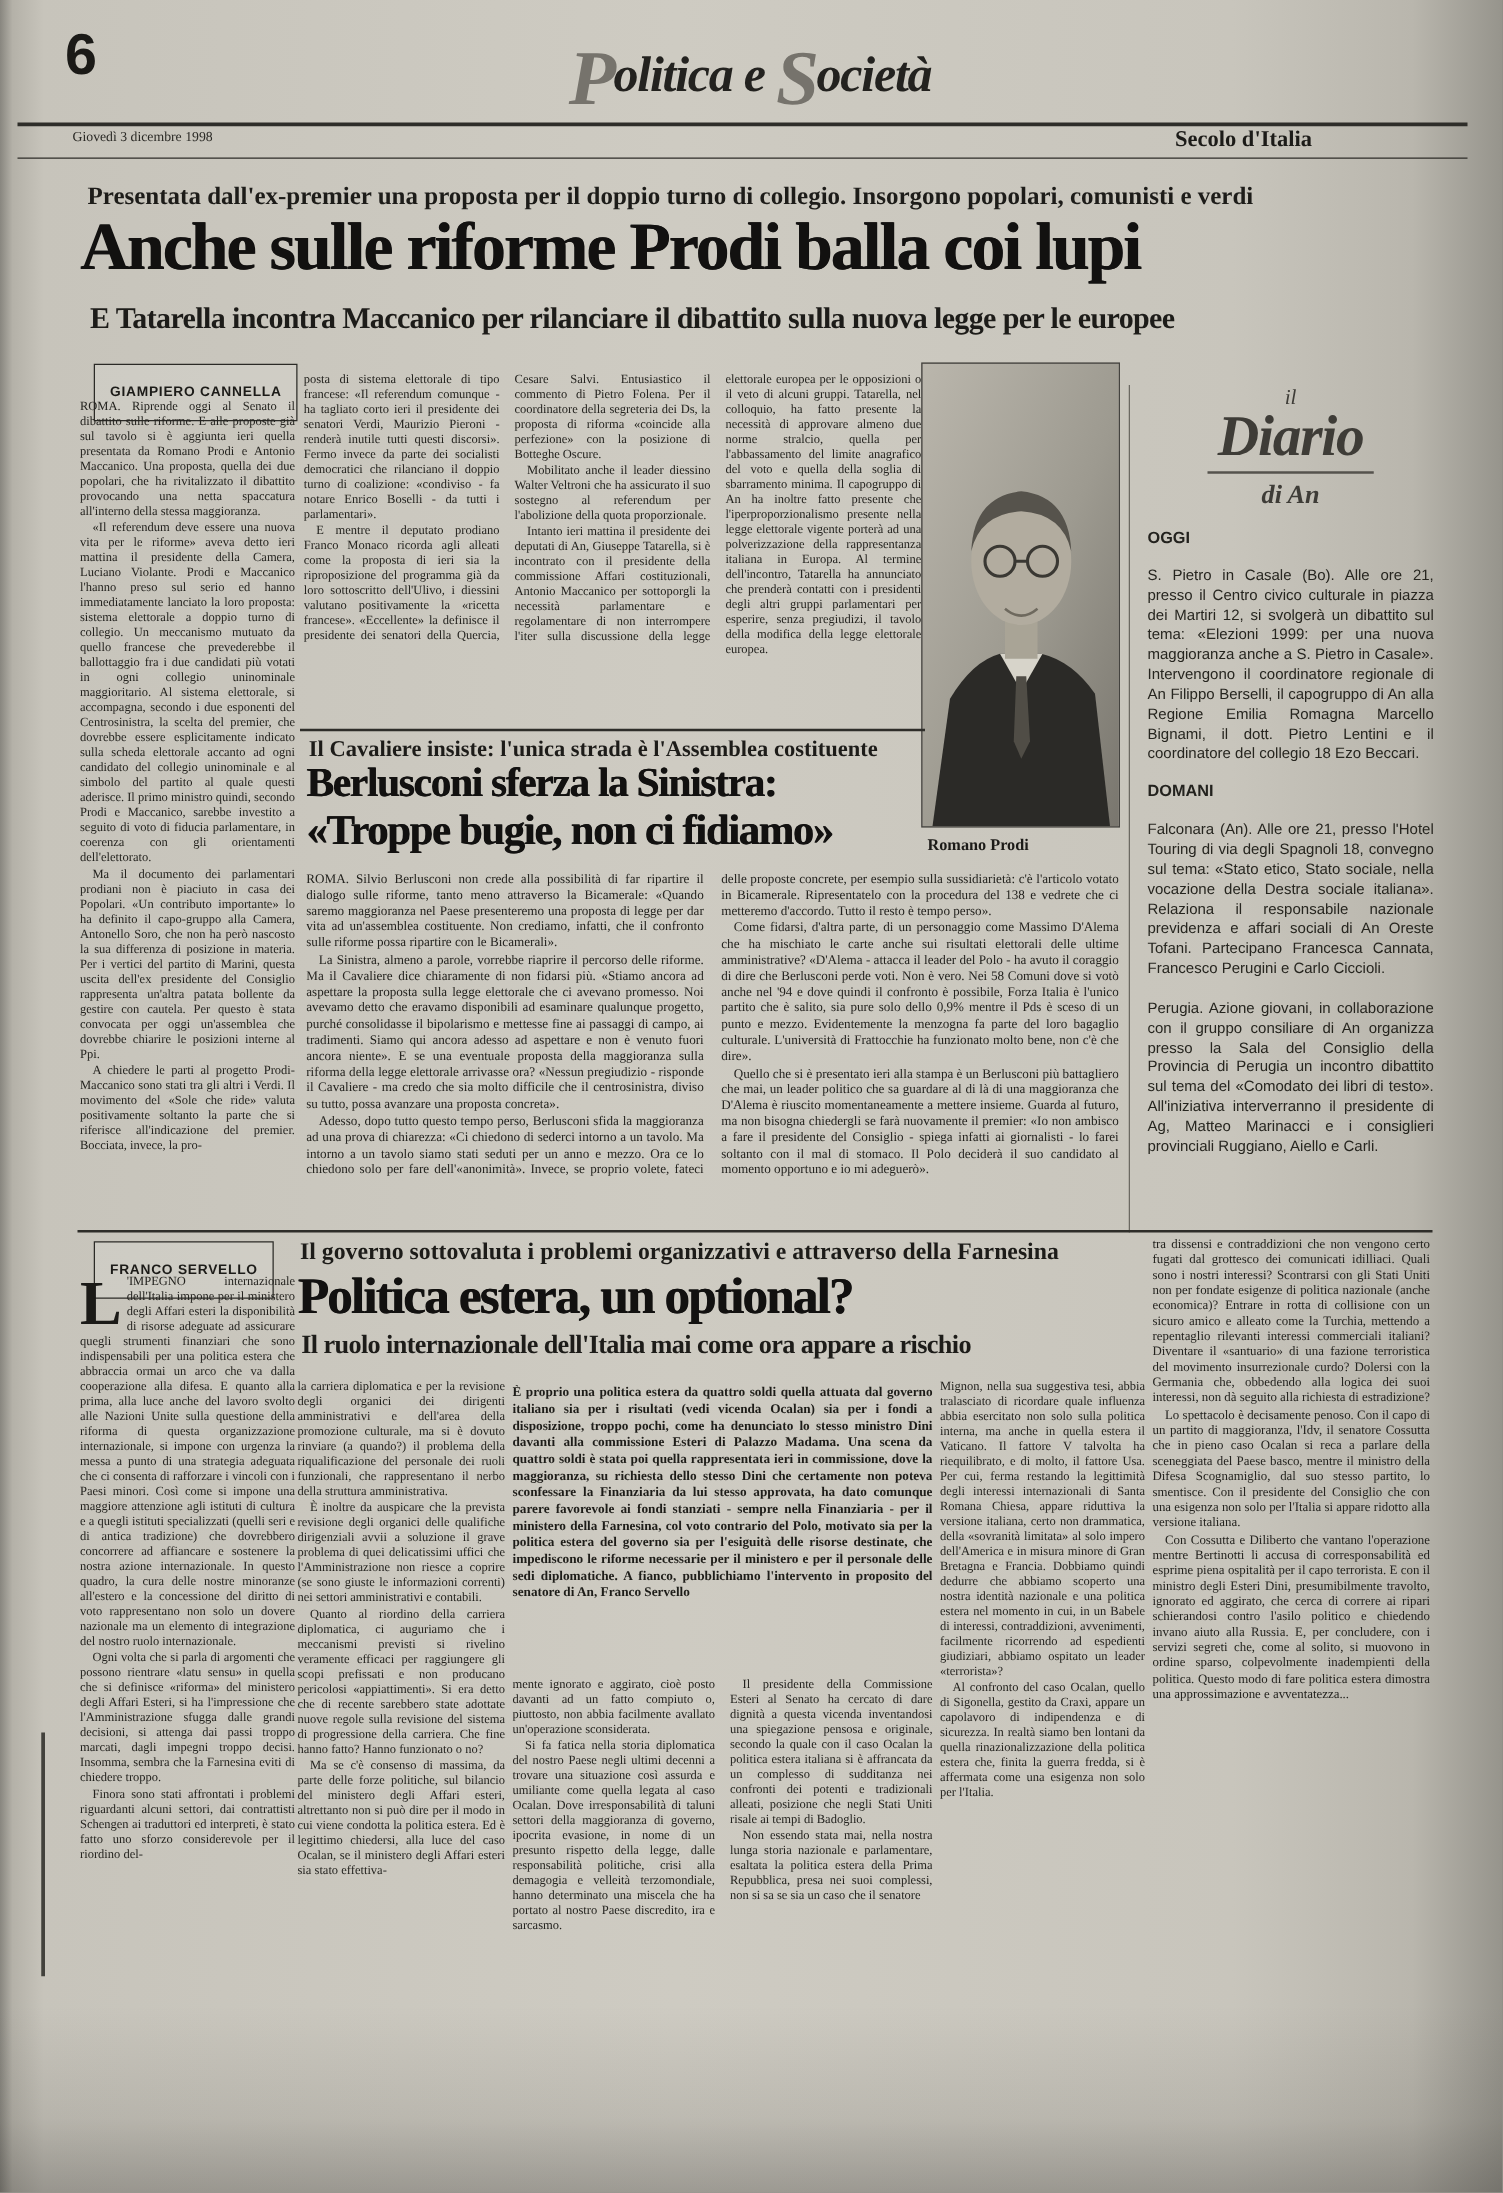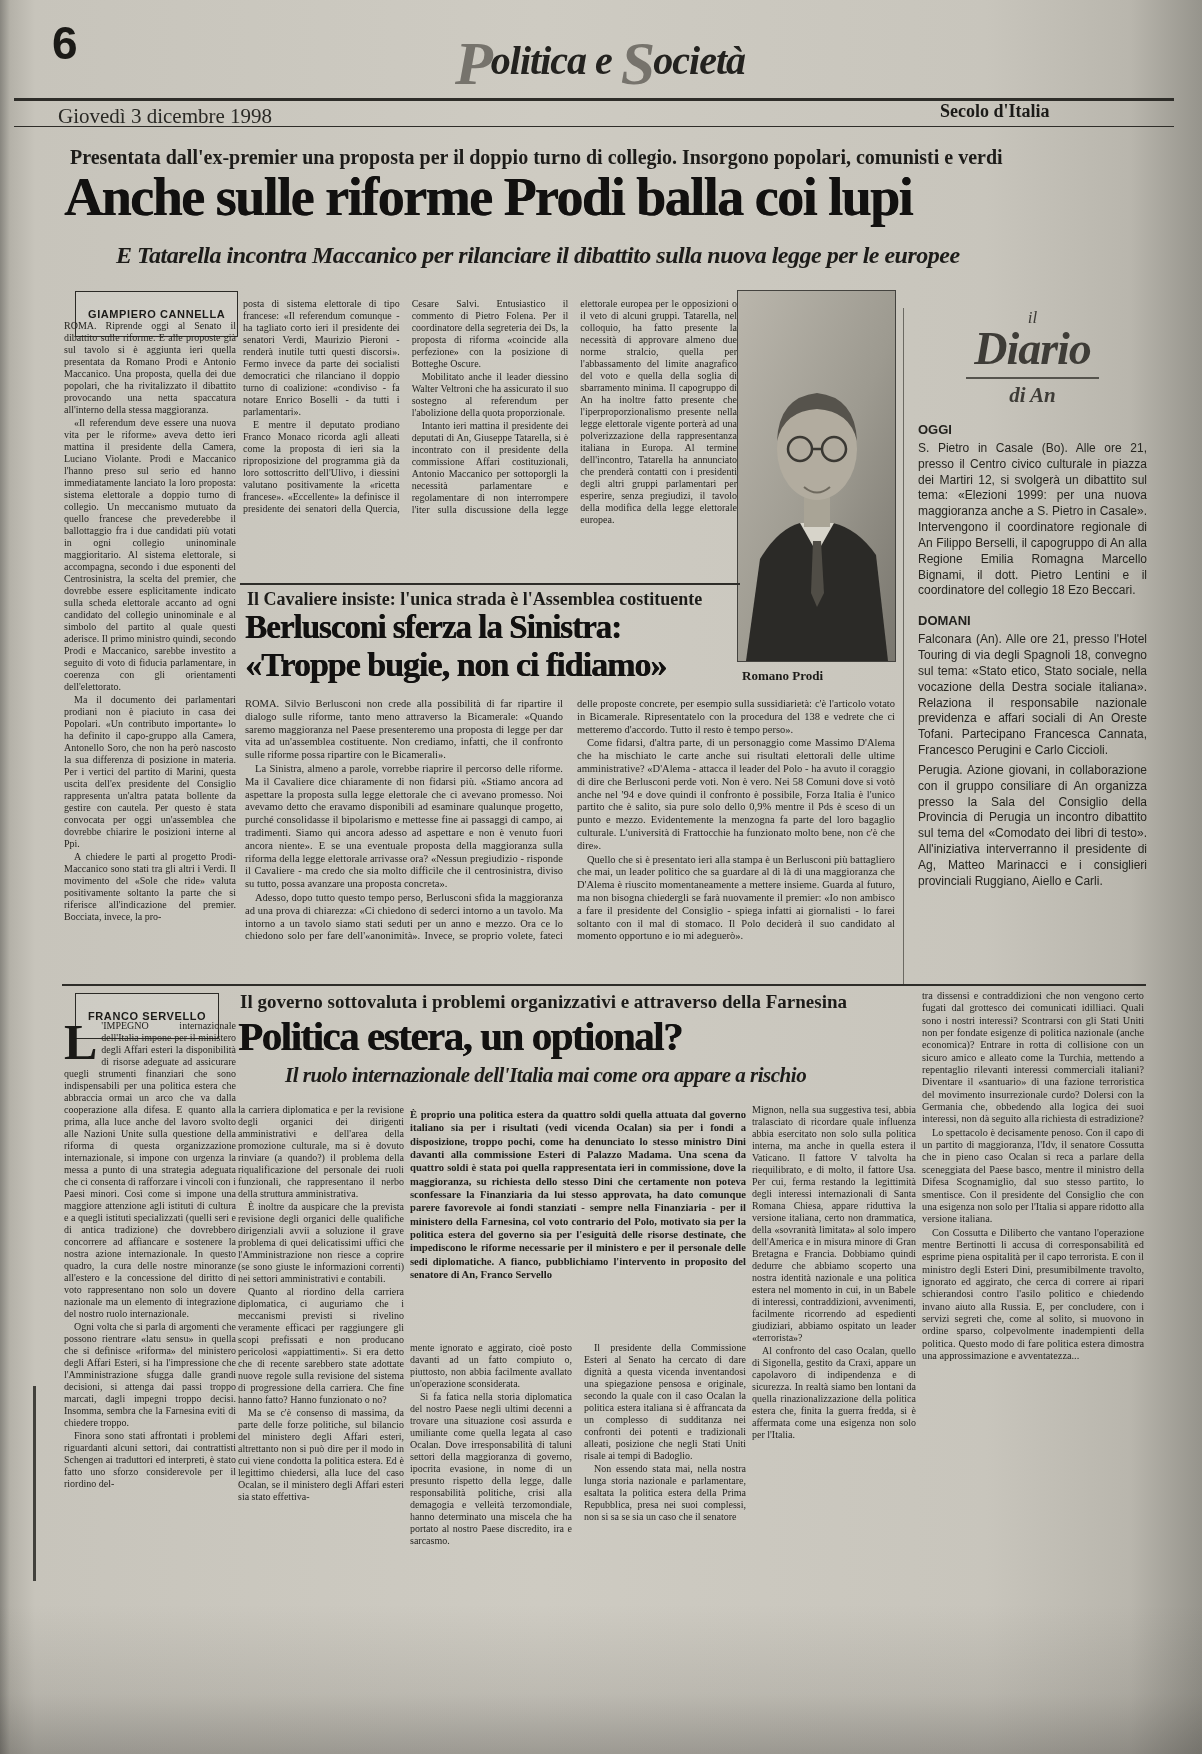"Giovedì 3 dicembre 1998" .date-line { font-size: 21px -> 11px }
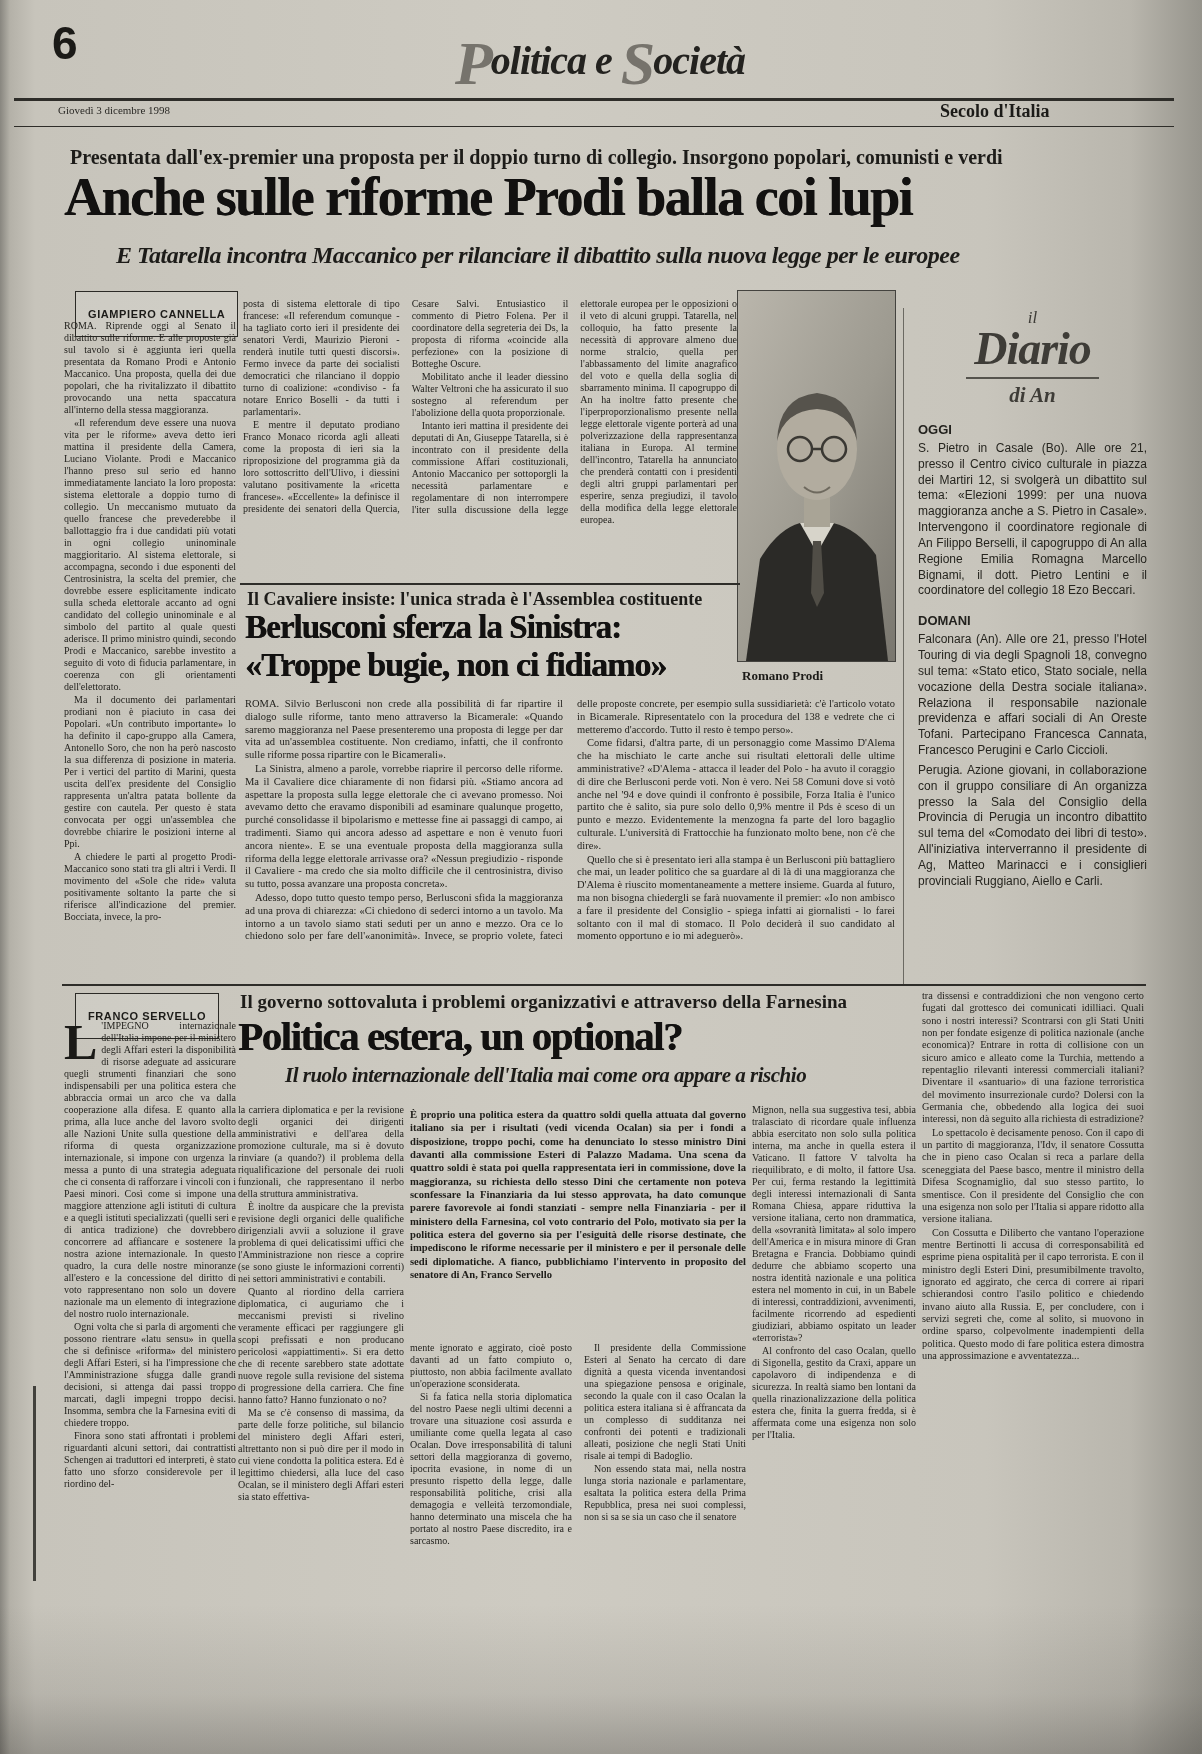"E Tatarella incontra Maccanico per" .subhead { font-style: italic -> none; margin-left: 44px -> none }
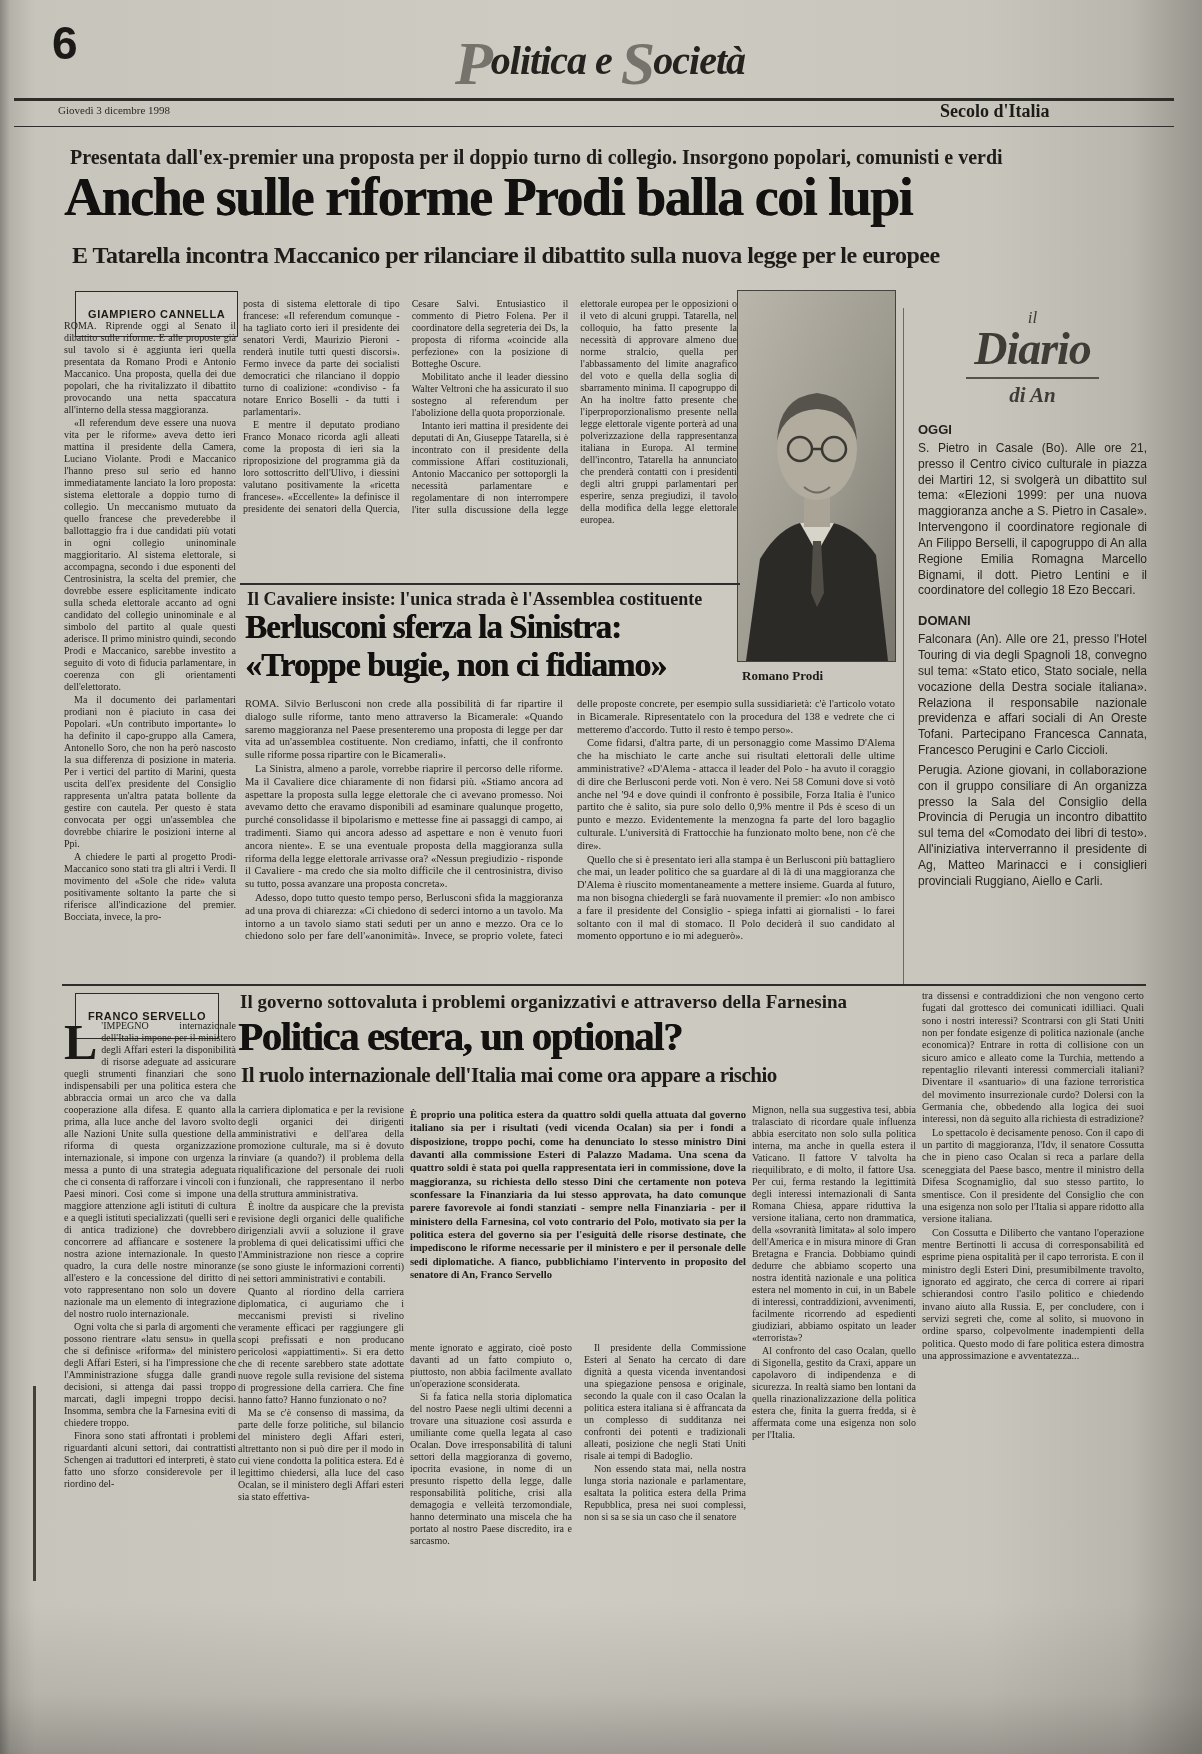"S. Pietro in Casale (Bo)." .diario-text p { margin: 4px 0 4px 0 -> 16px 0 4px 0 }
